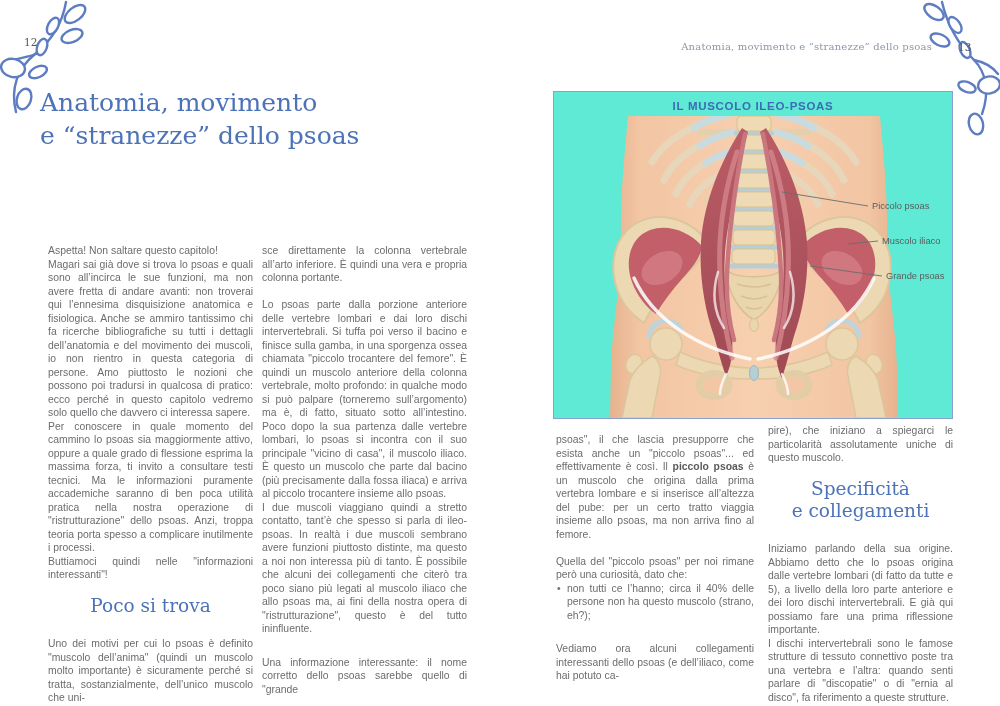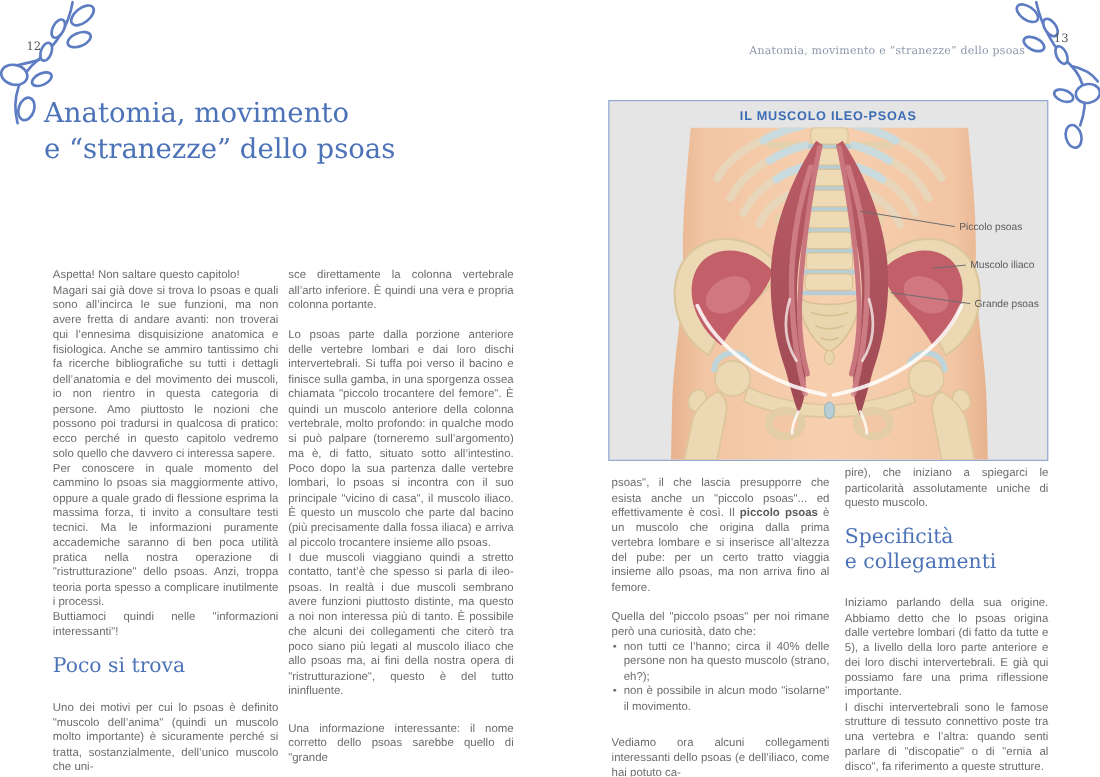"13" div.abs { top: 29px -> 41px }
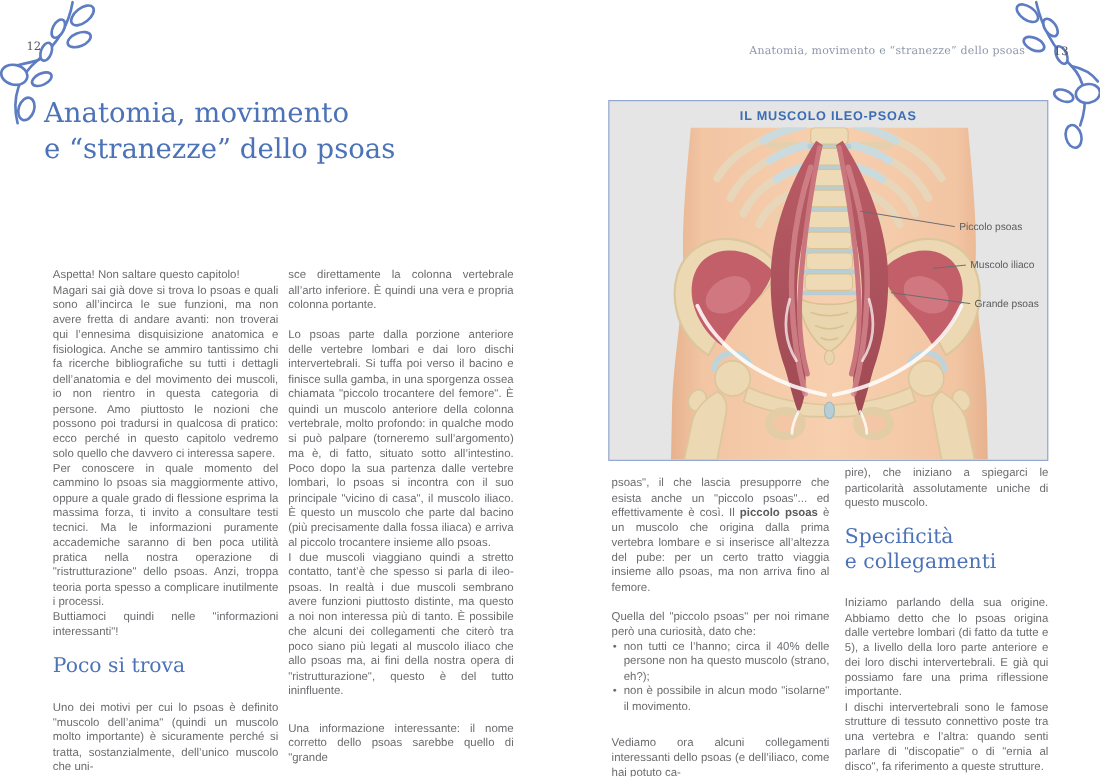"IL MUSCOLO ILEO-PSOAS" .figure-box { background: #e5e5e5 -> #5eead4 }
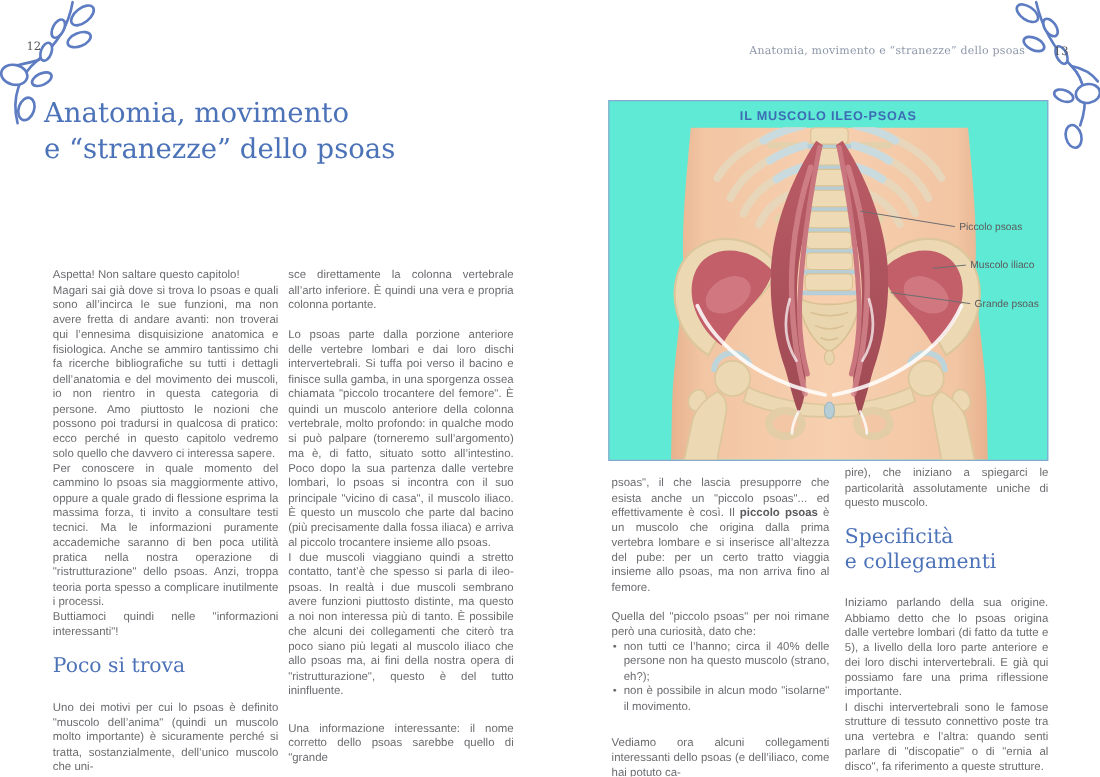"Specificità" .section-heading { text-align: left -> center }
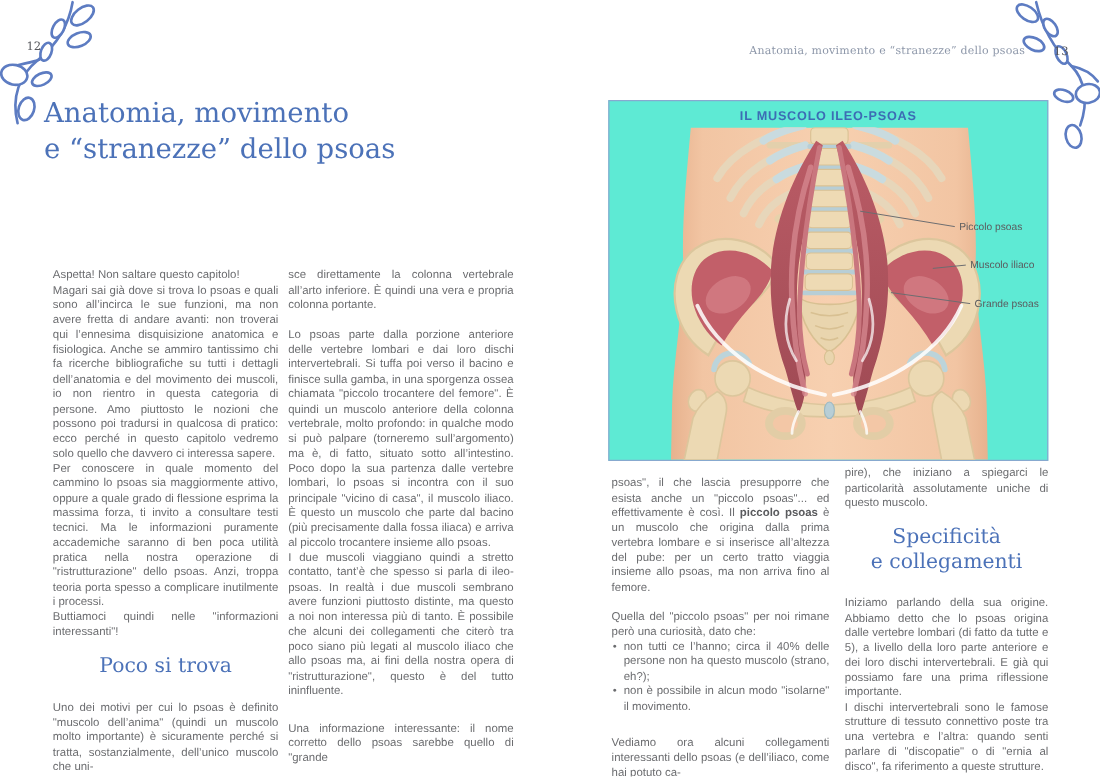"non è possibile in alcun" li { html: <li>non è possibile in alcun modo "isolarne" il movimento.</li> -> none }
